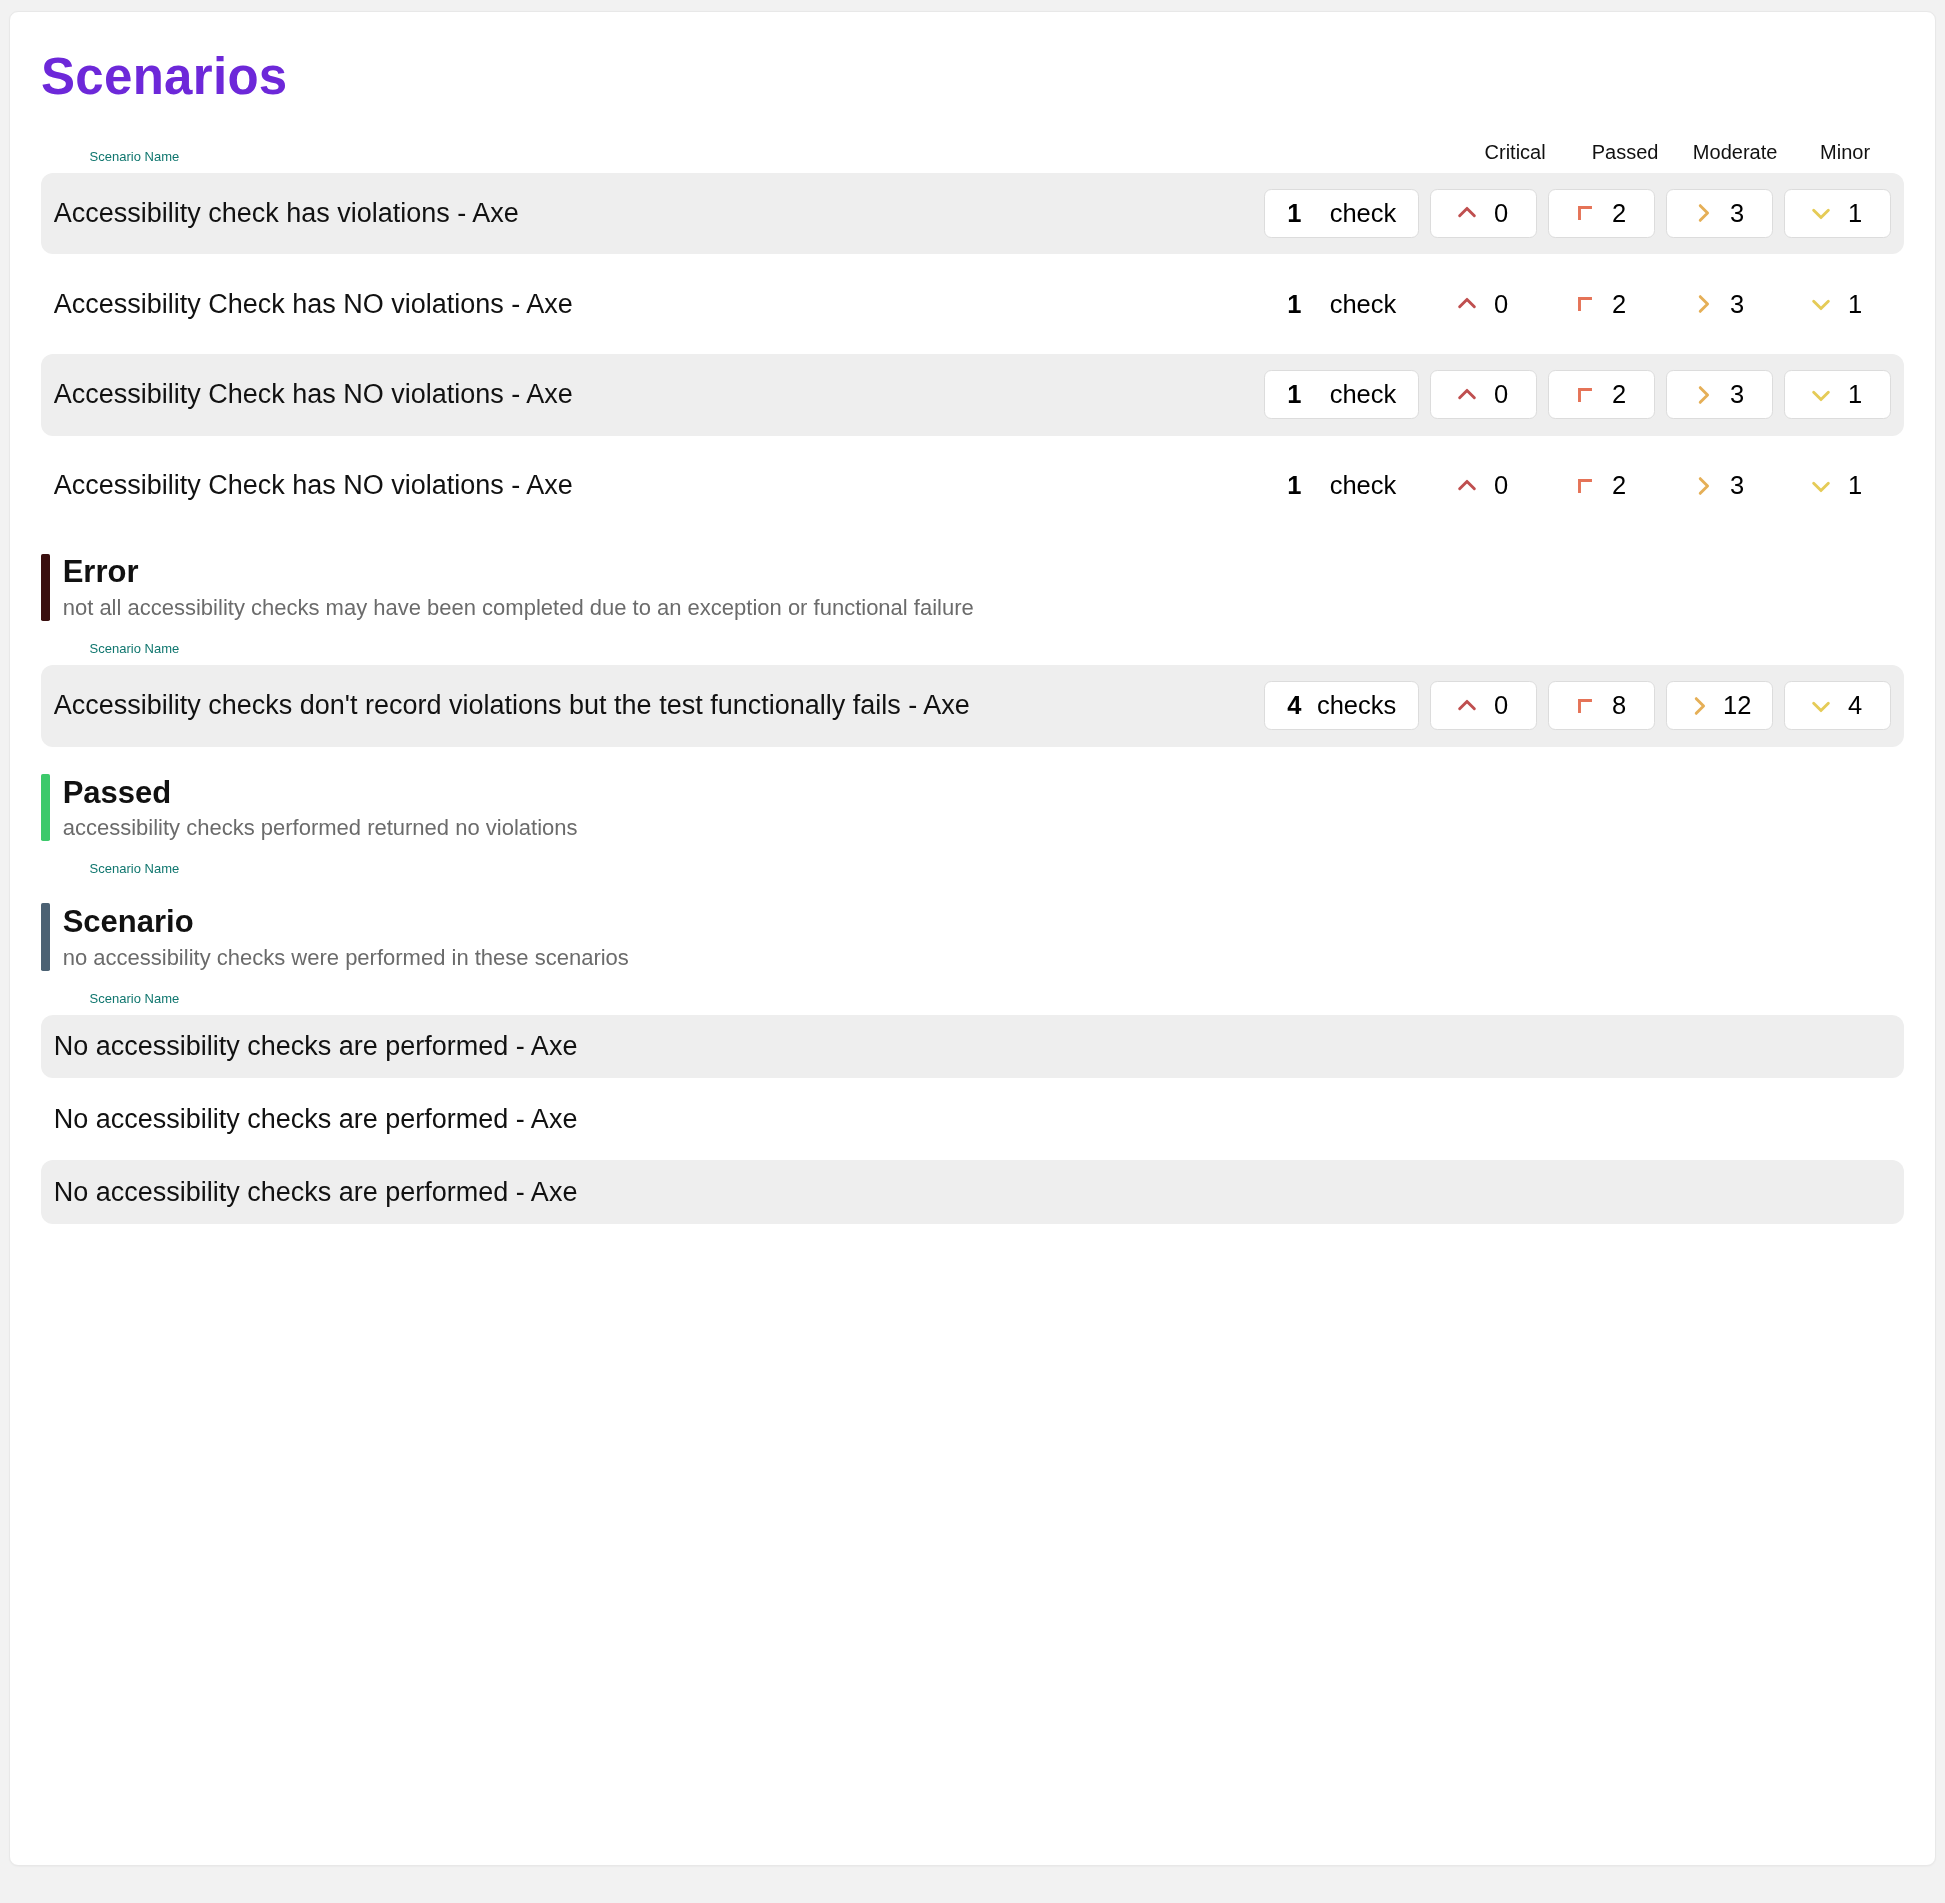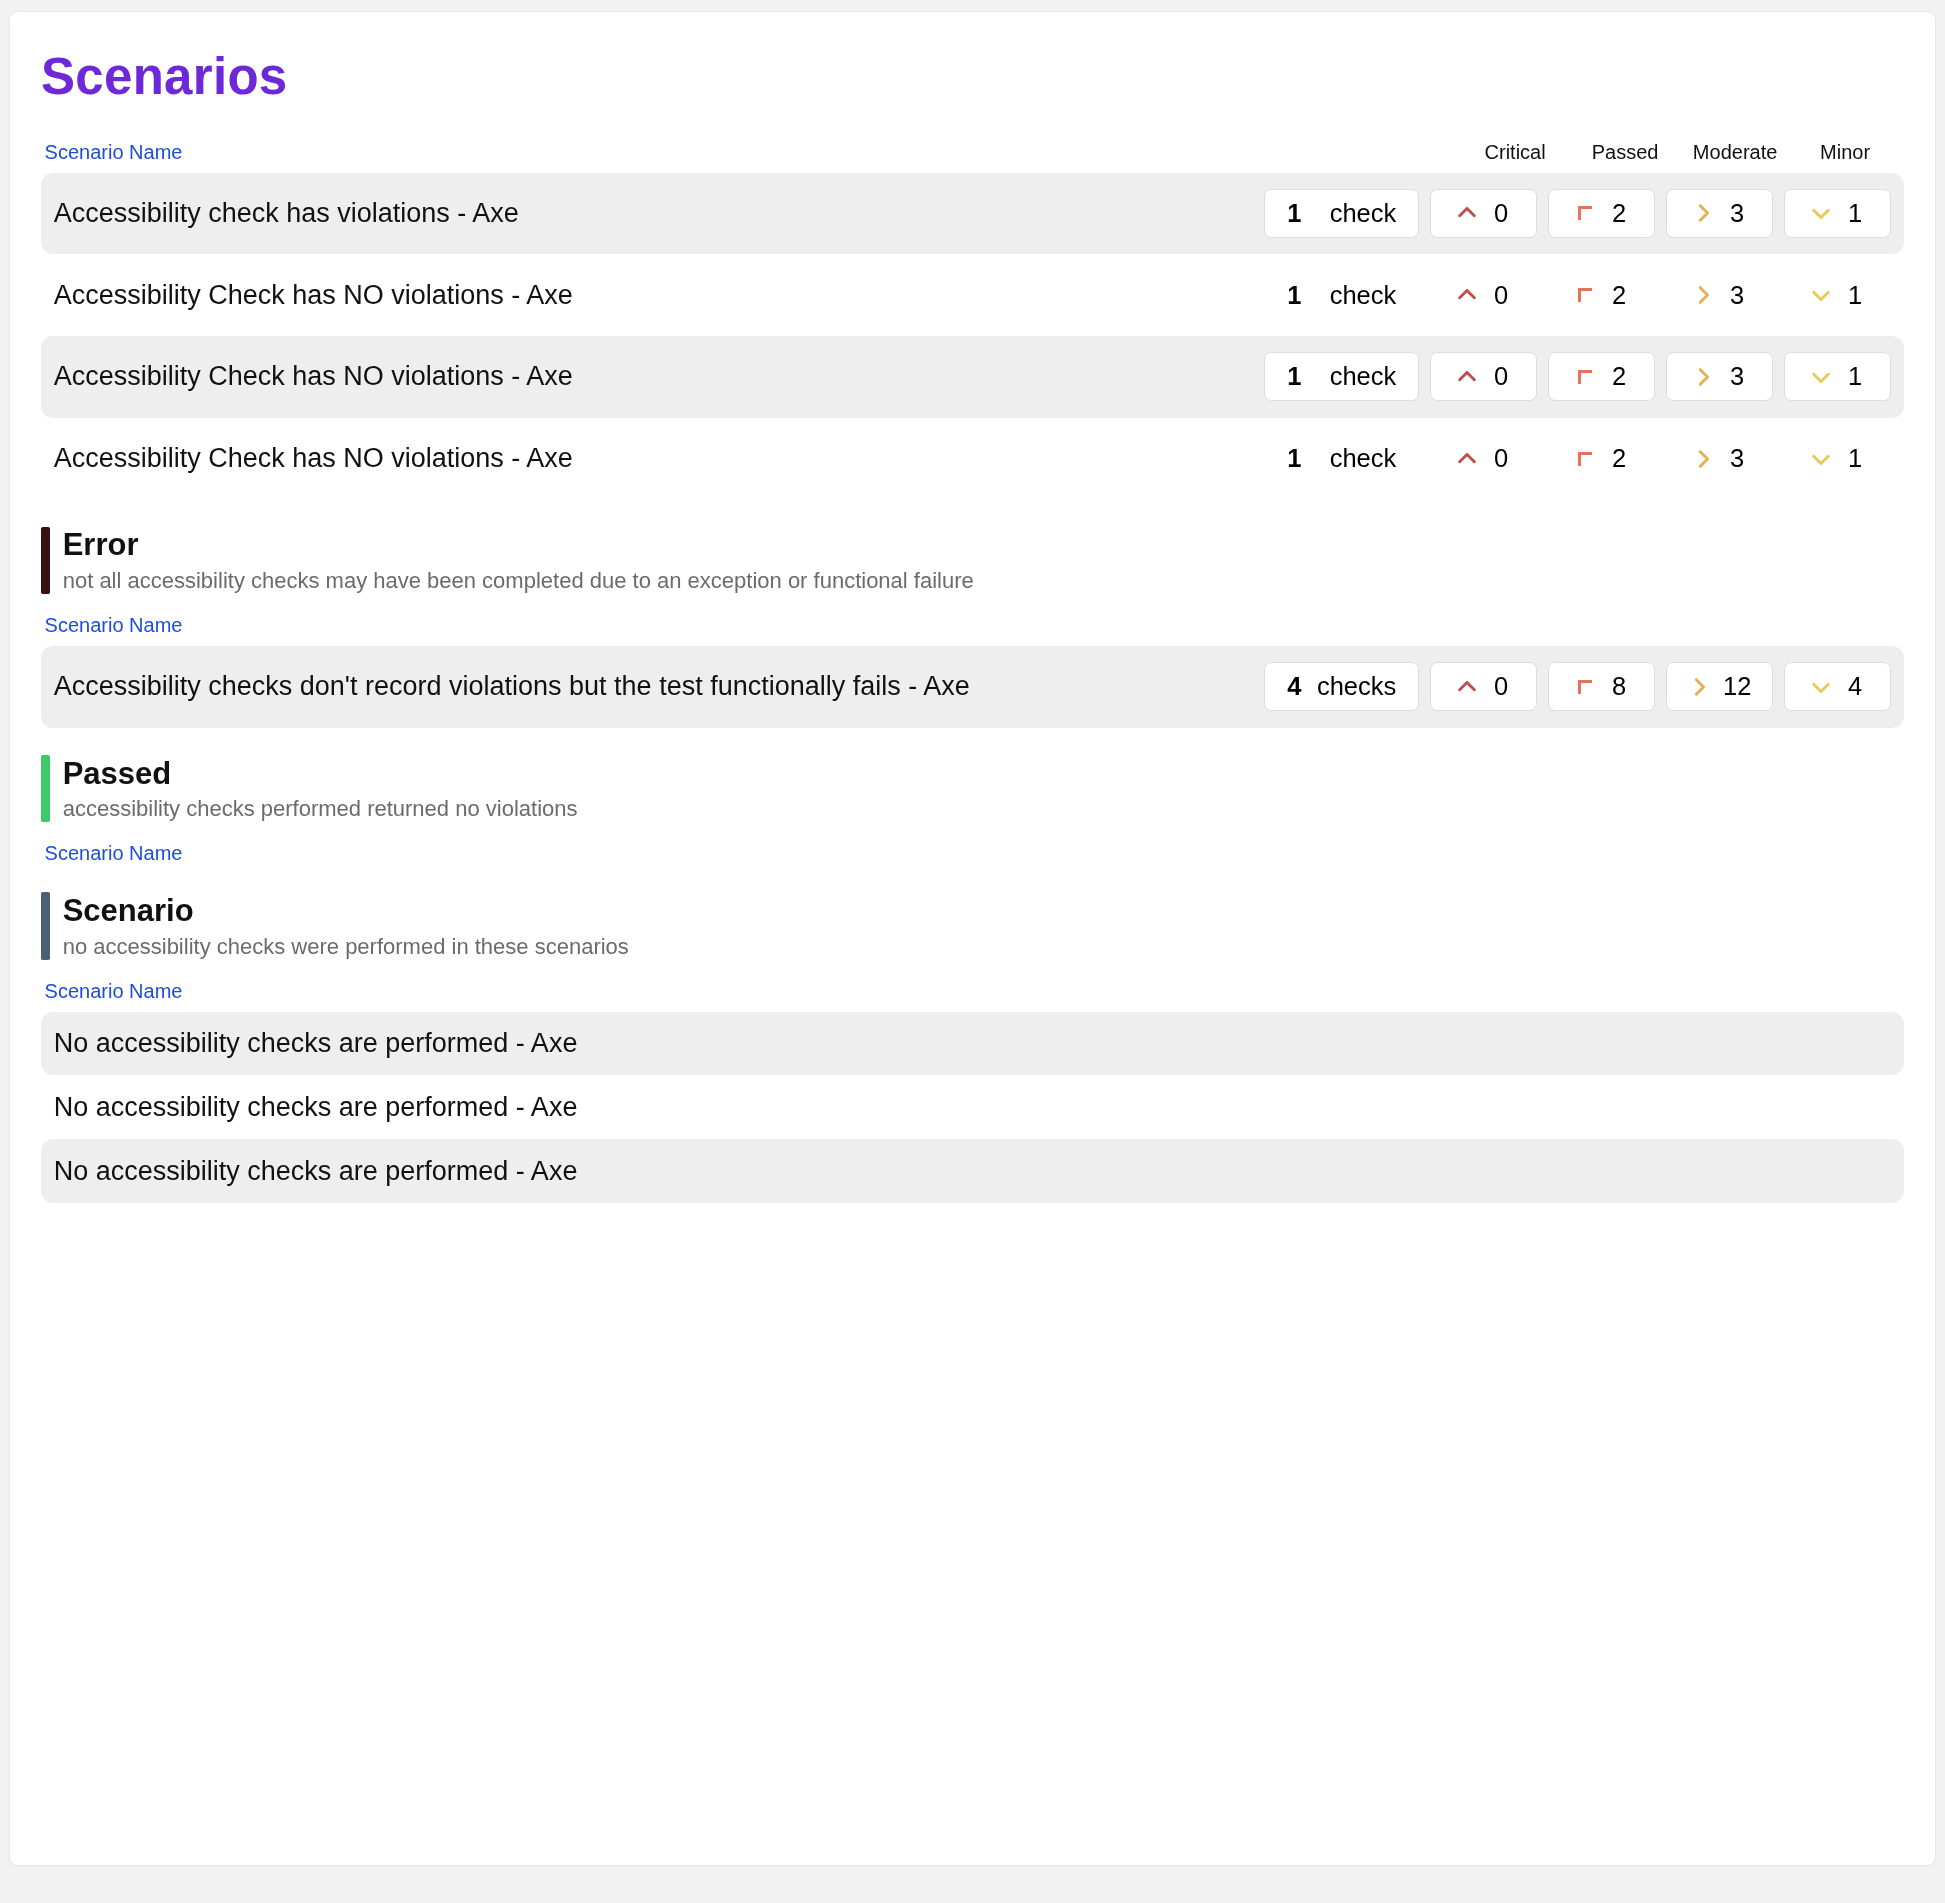"Scenario Name" .col-scenario { color: #1d4ed8 -> #0f766e; font-size: 20px -> 13px; margin-left: none -> 45px }
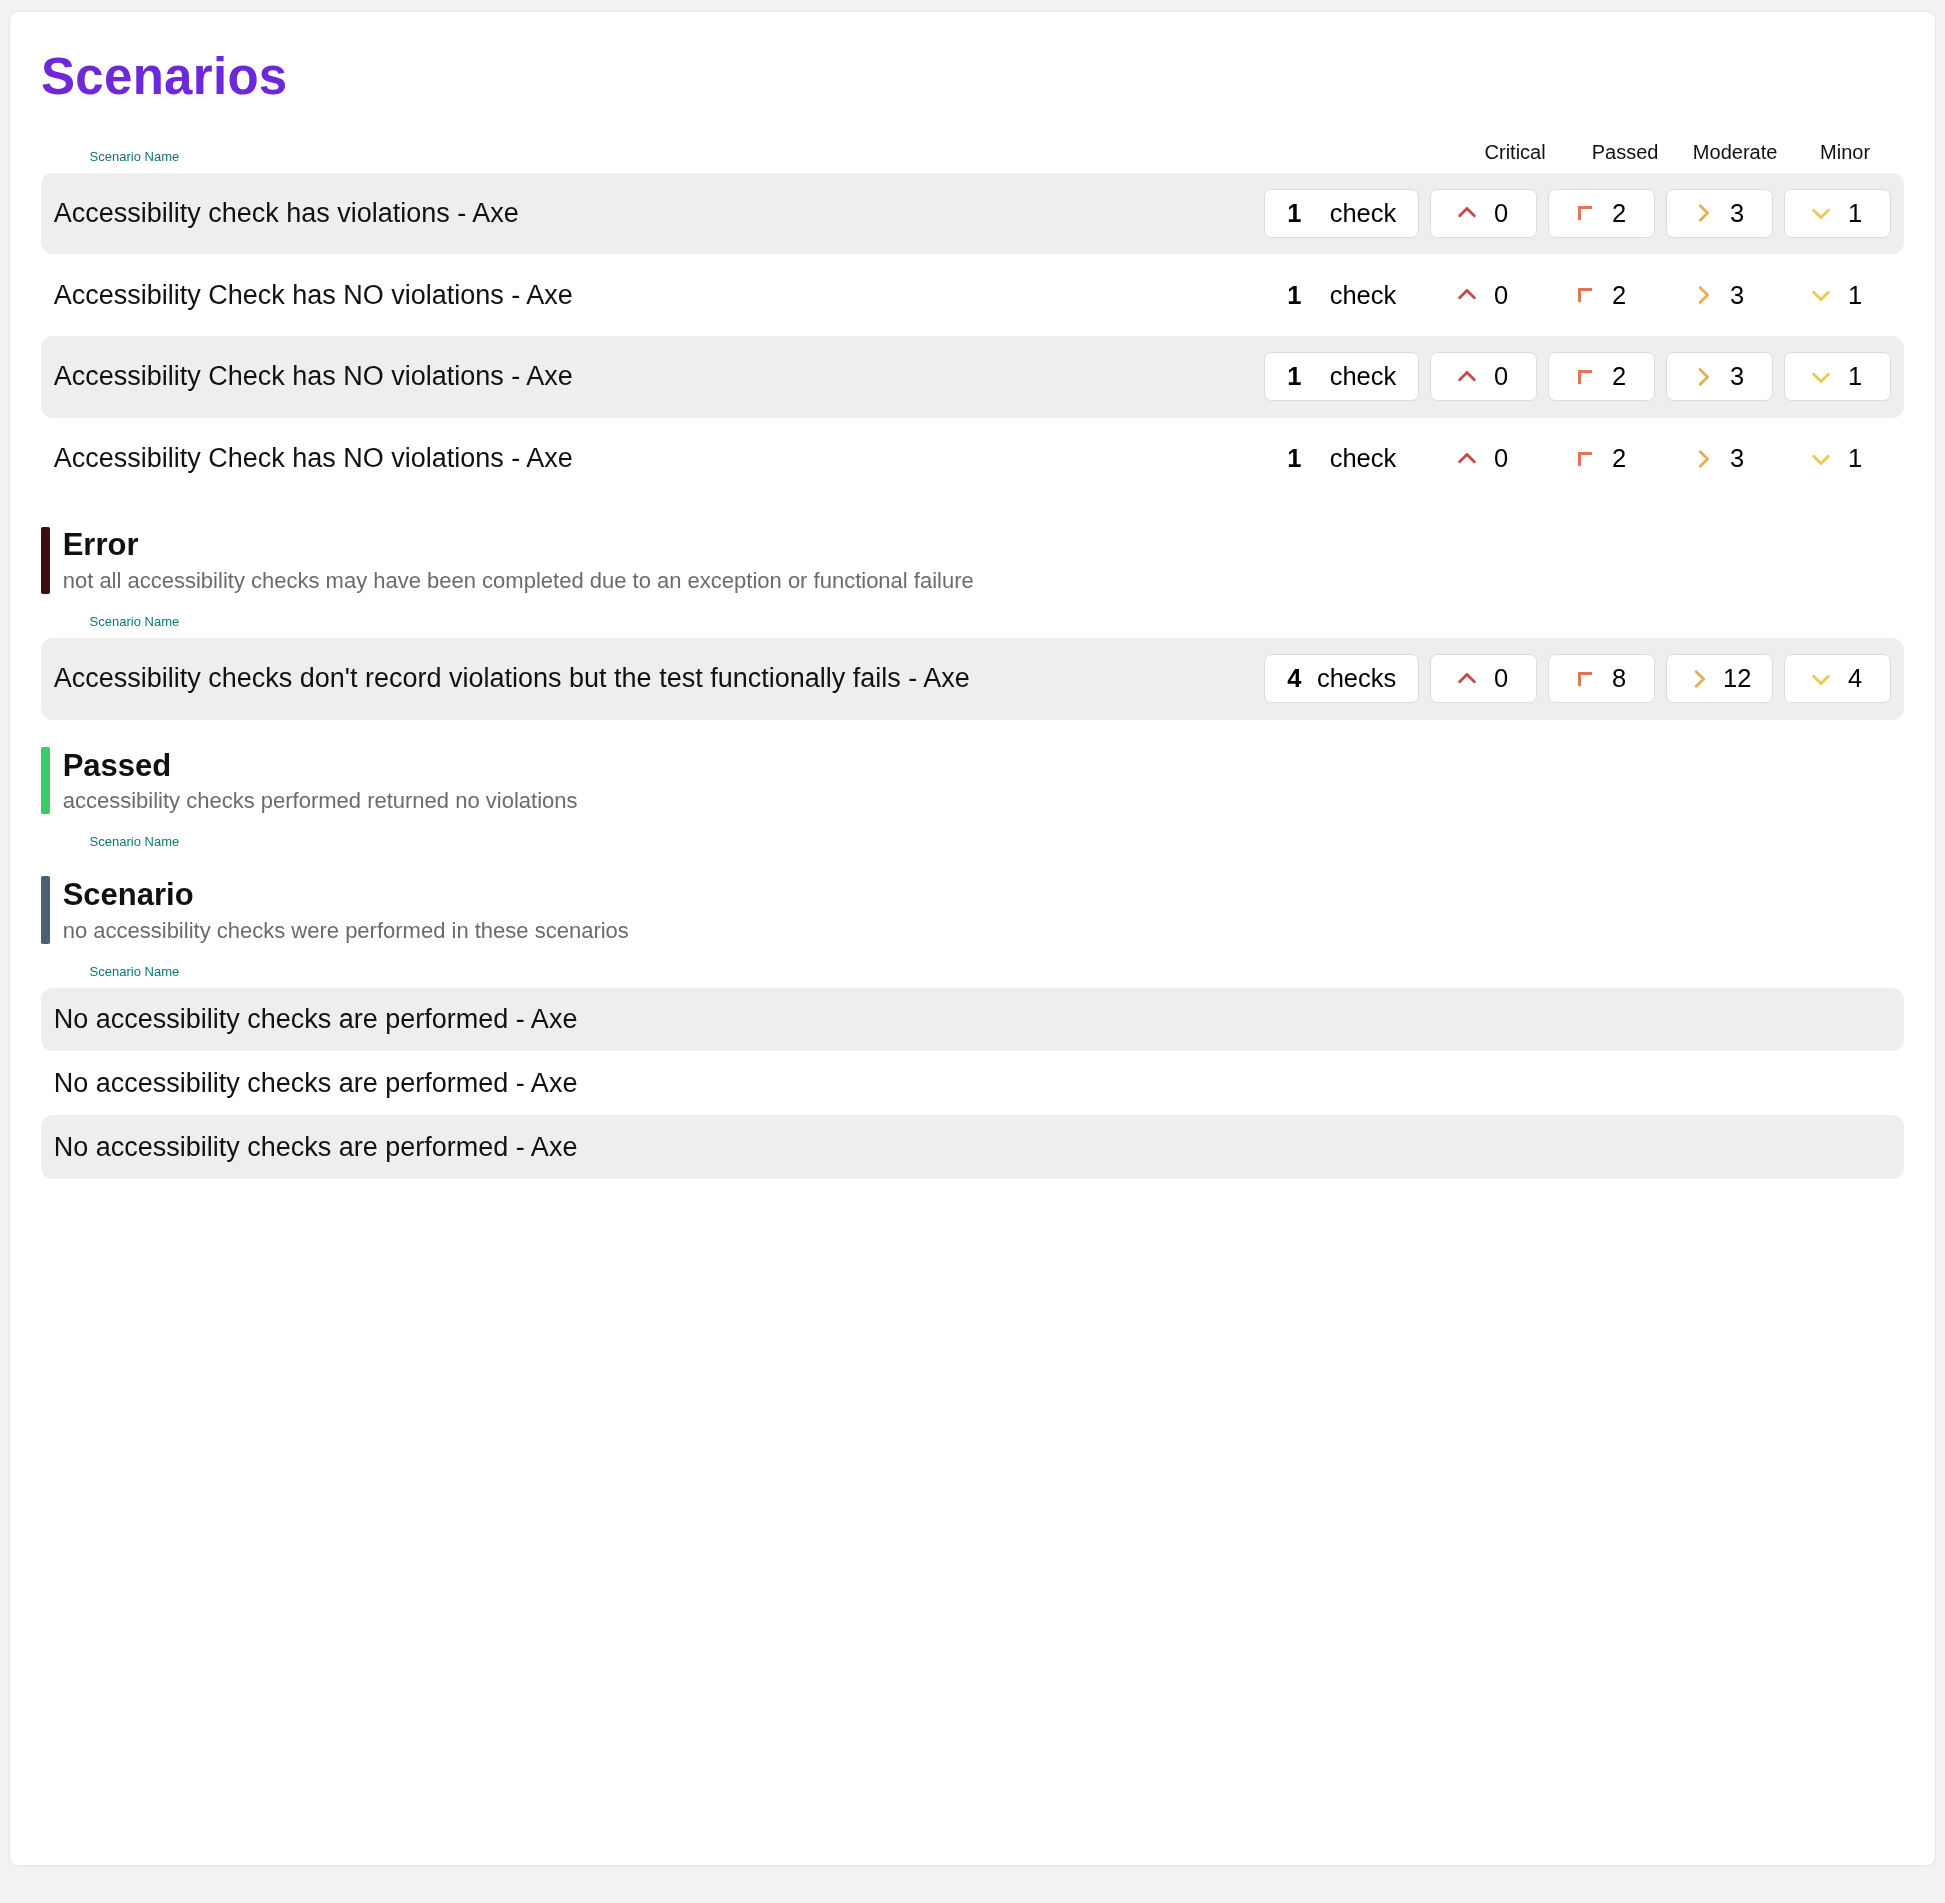"Accessibility check has violations -" .row { margin-top: none -> 9px }
